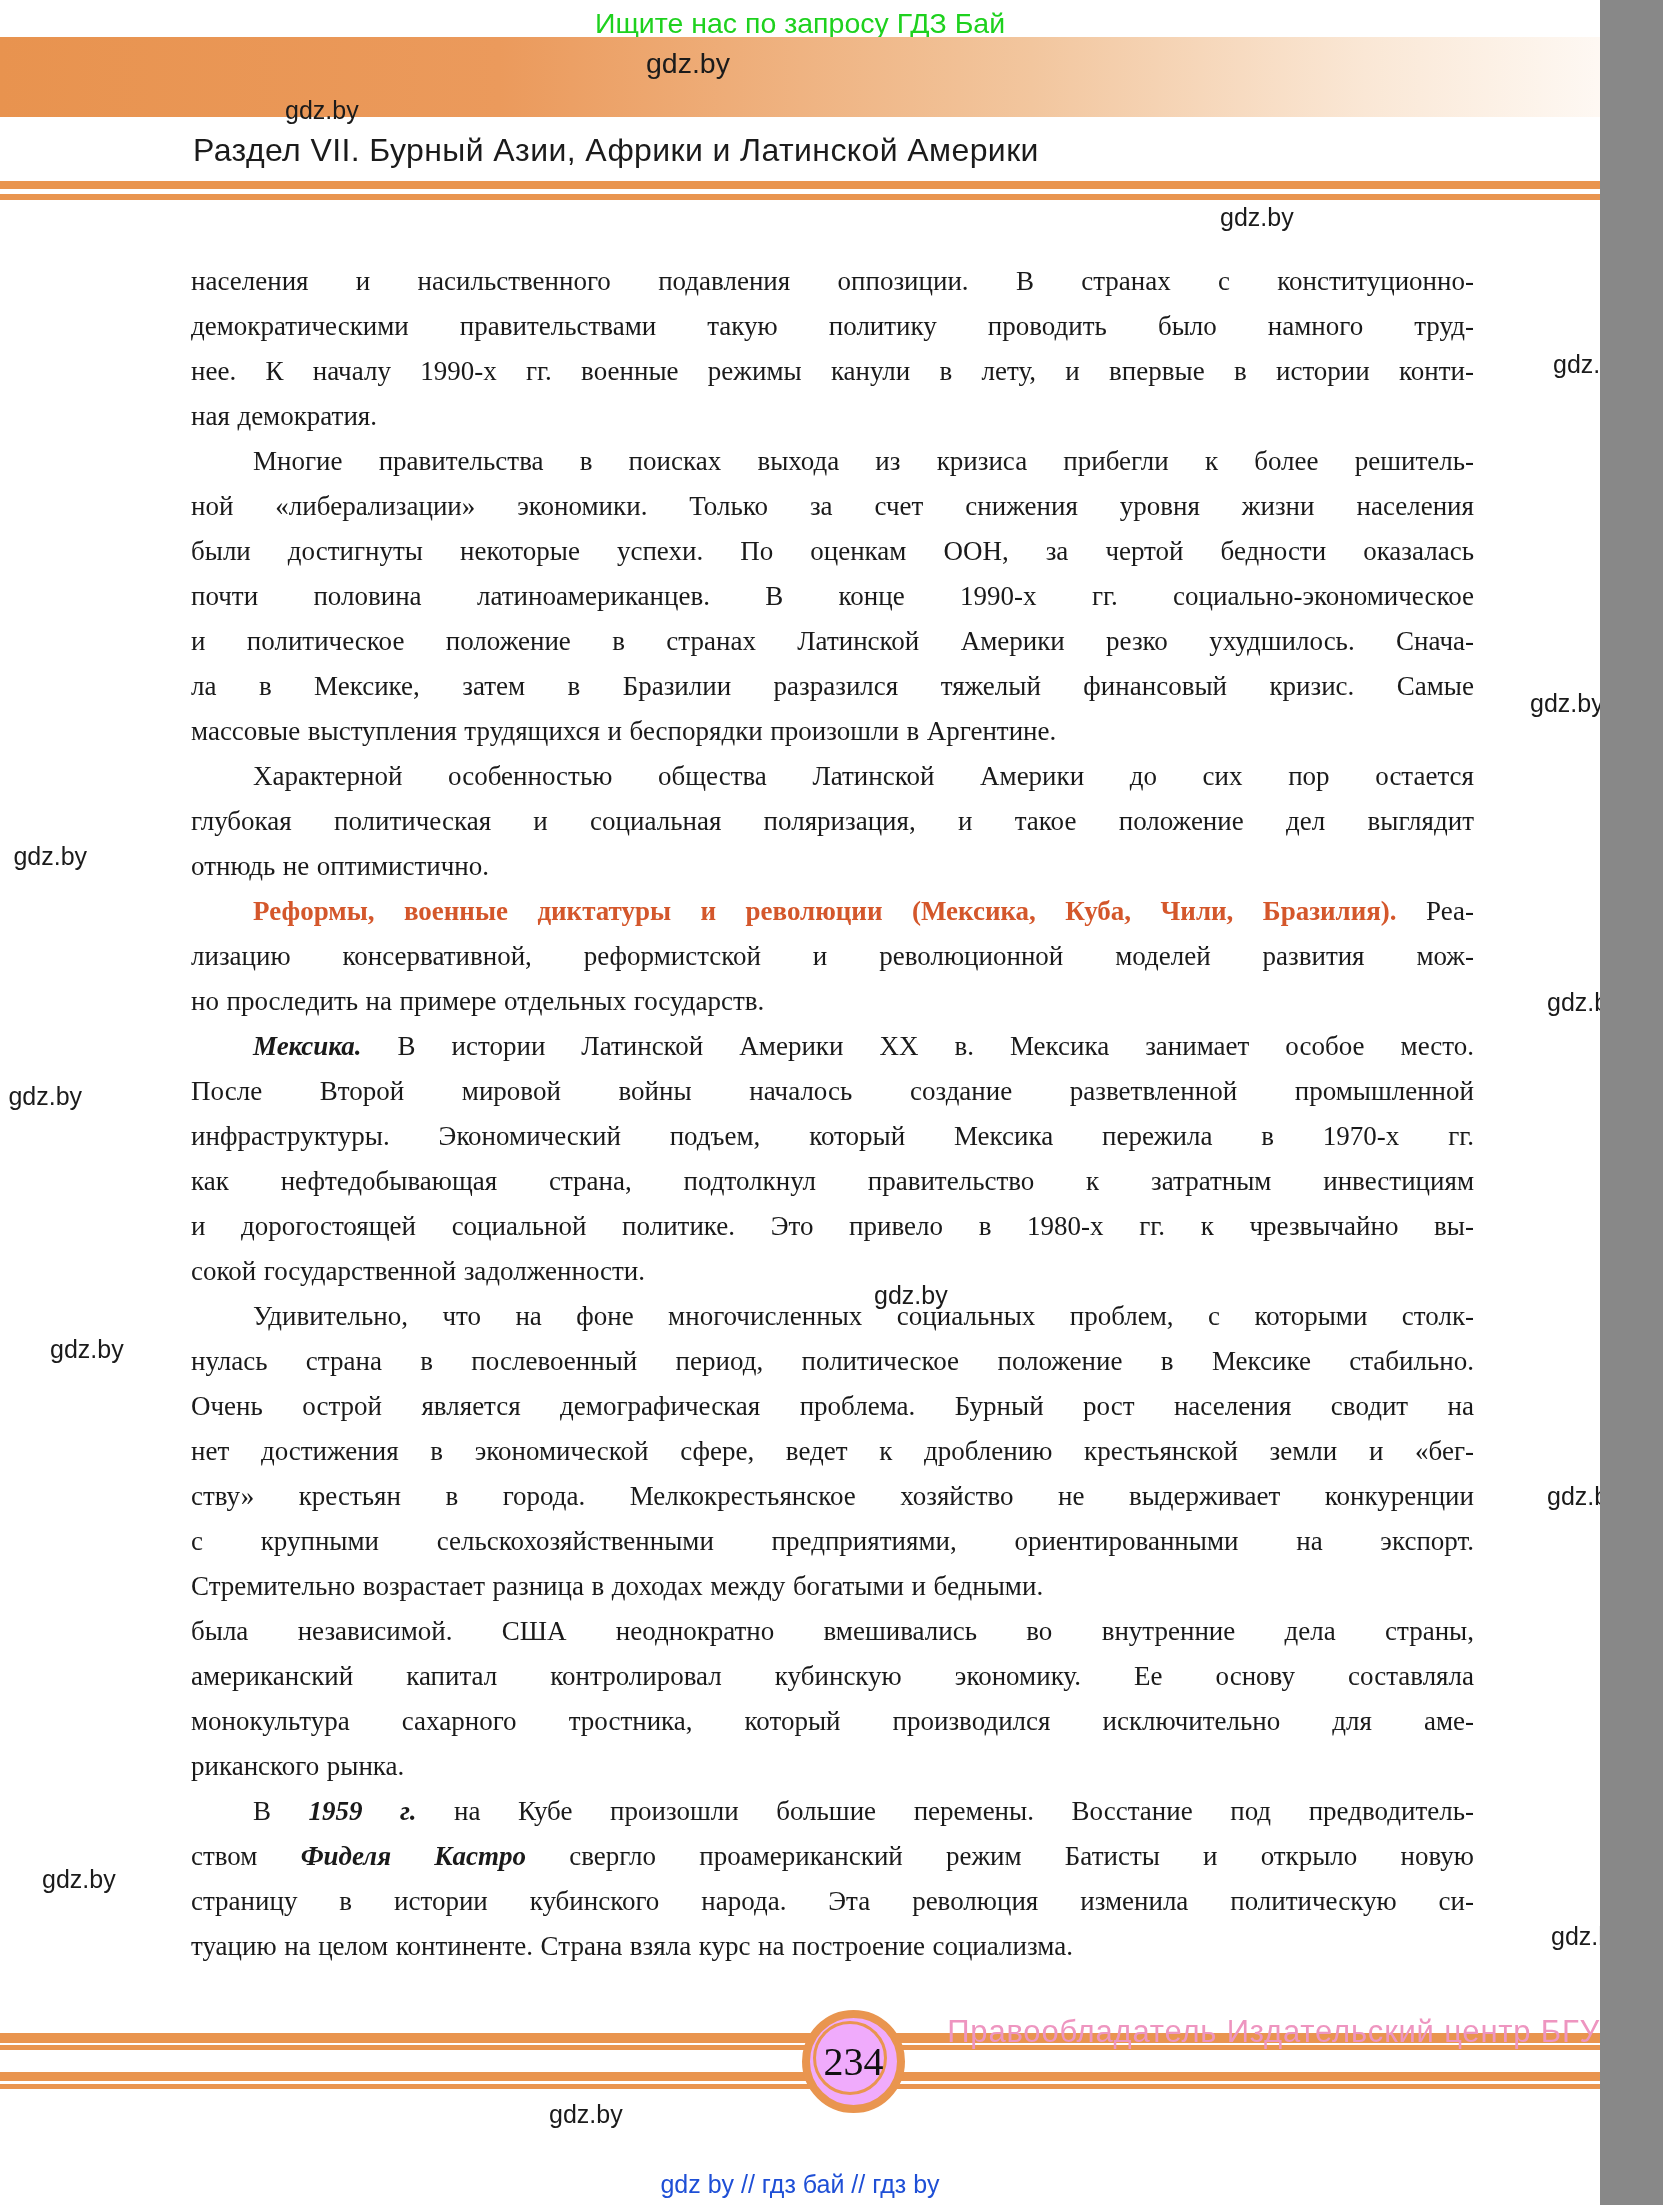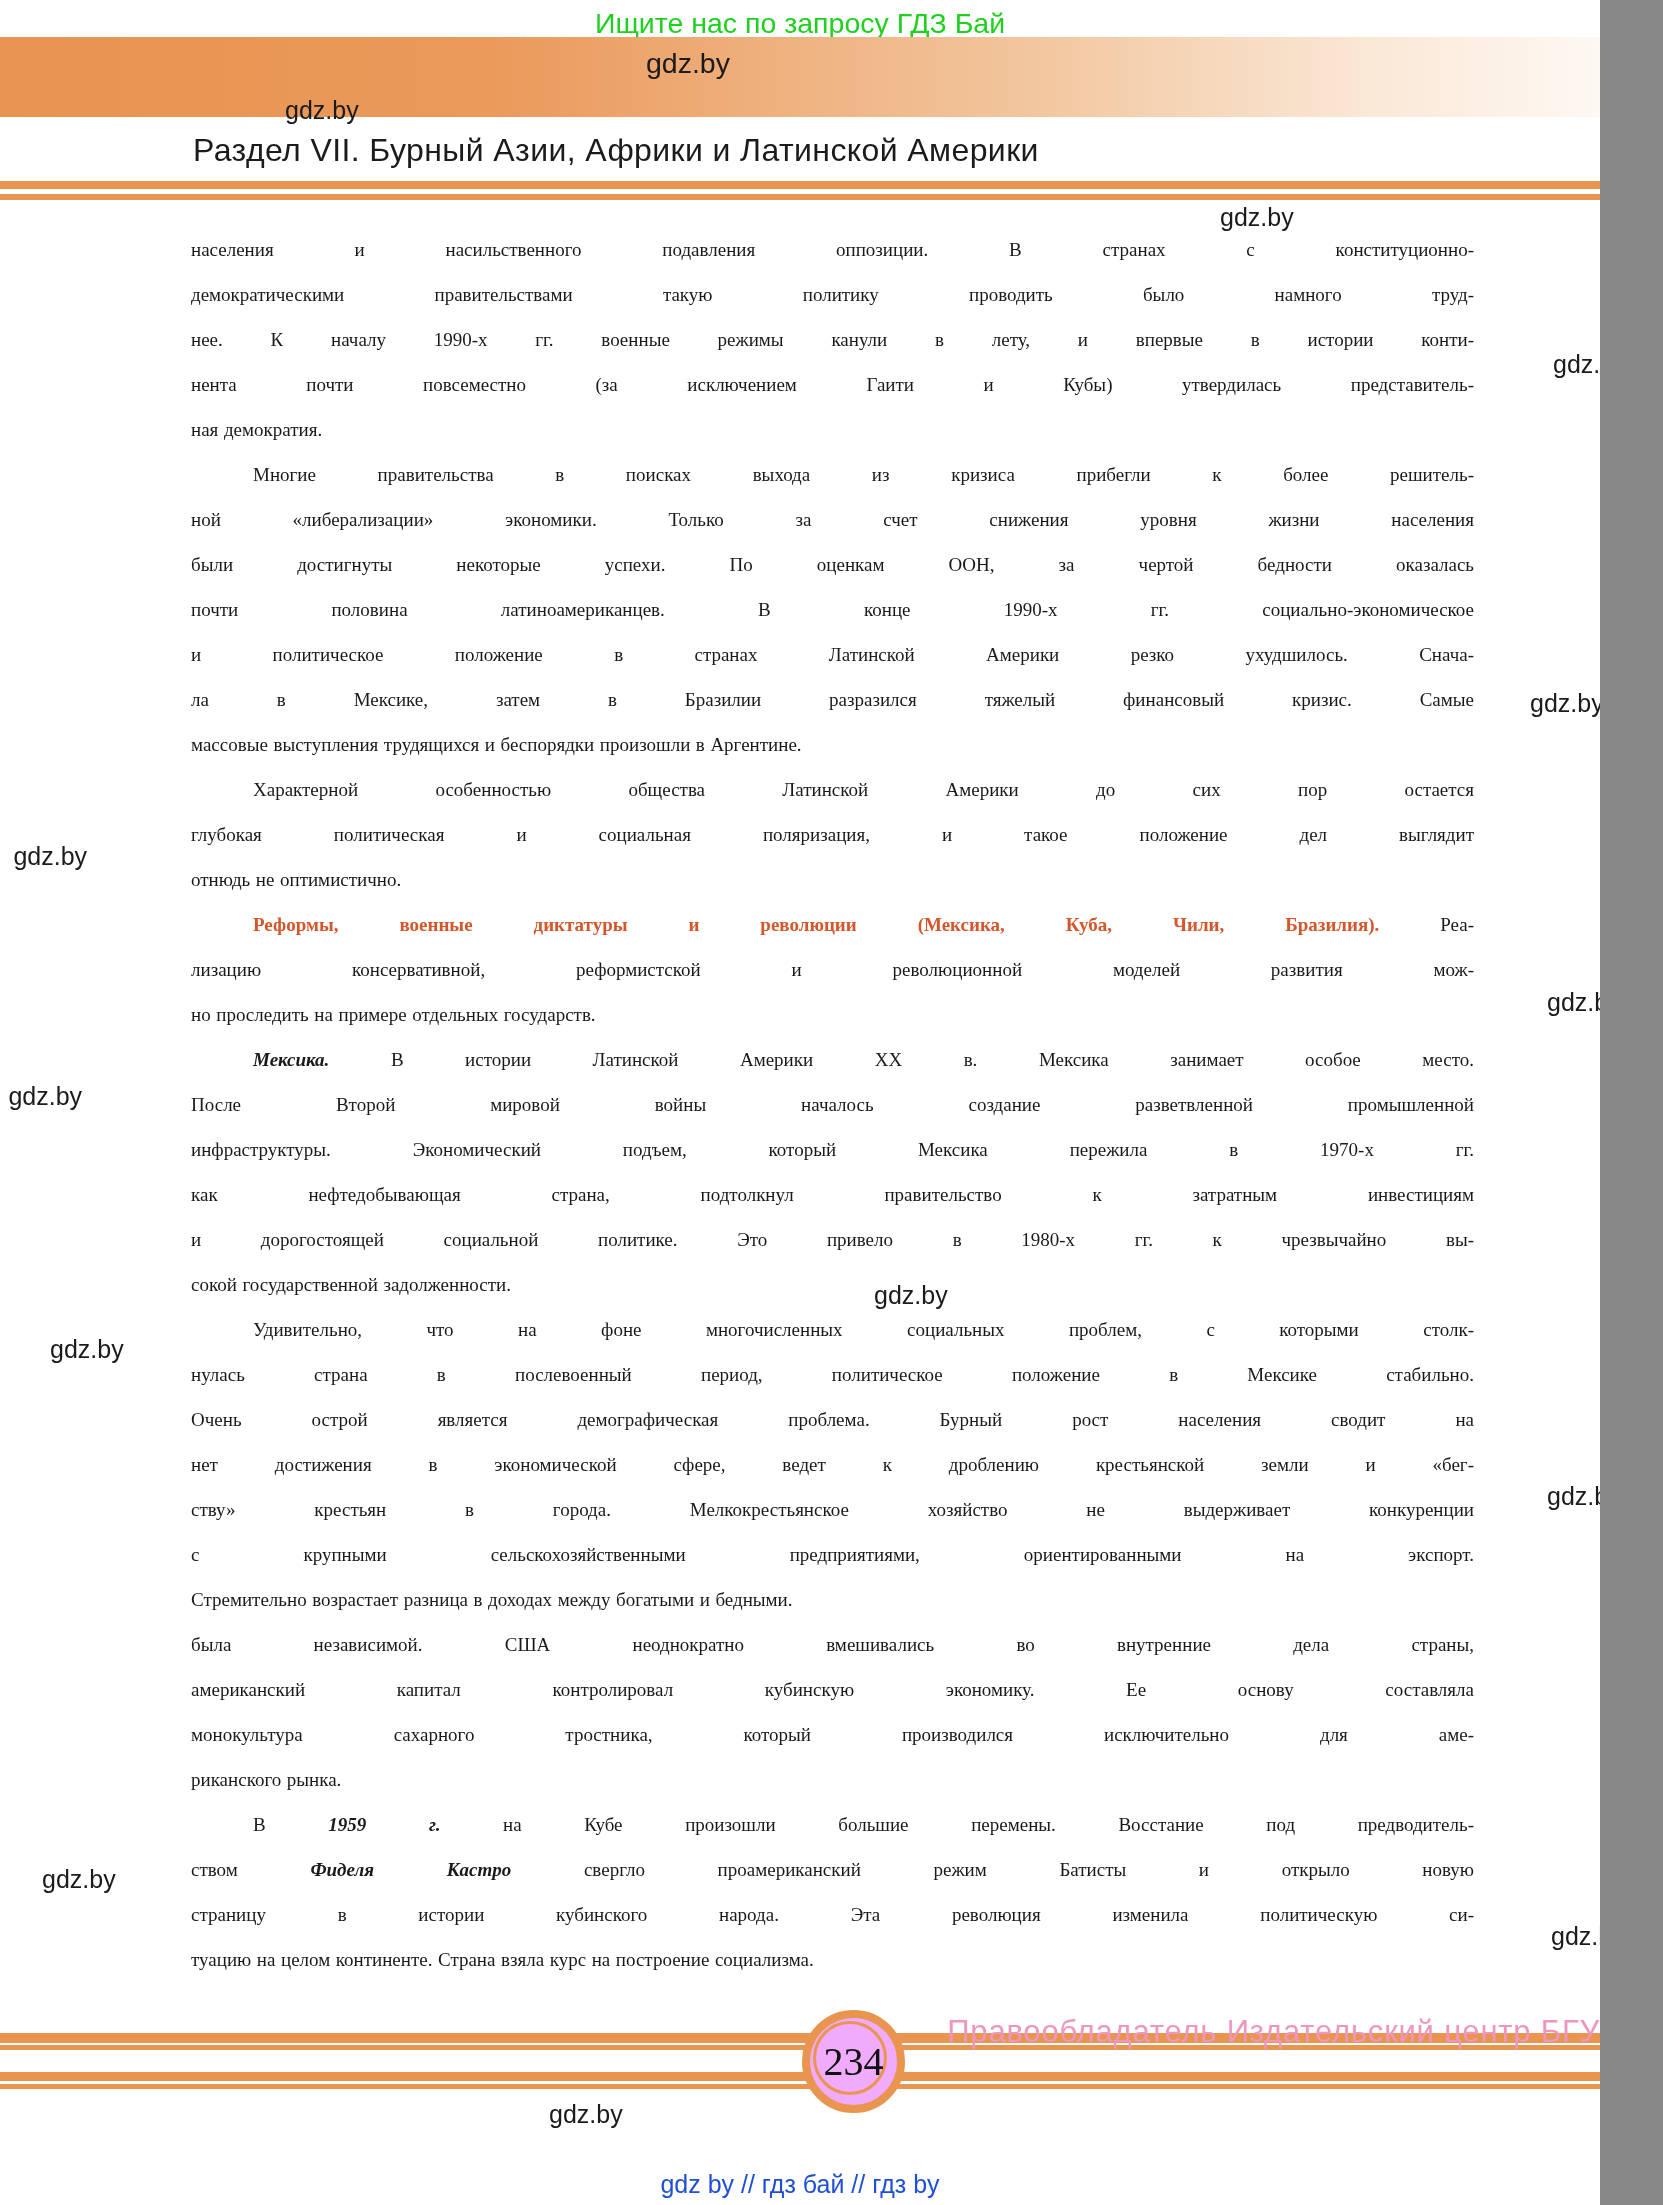"населения и насильственного подавления" .body { font-size: 19px -> 27px; top: 227px -> 259px }
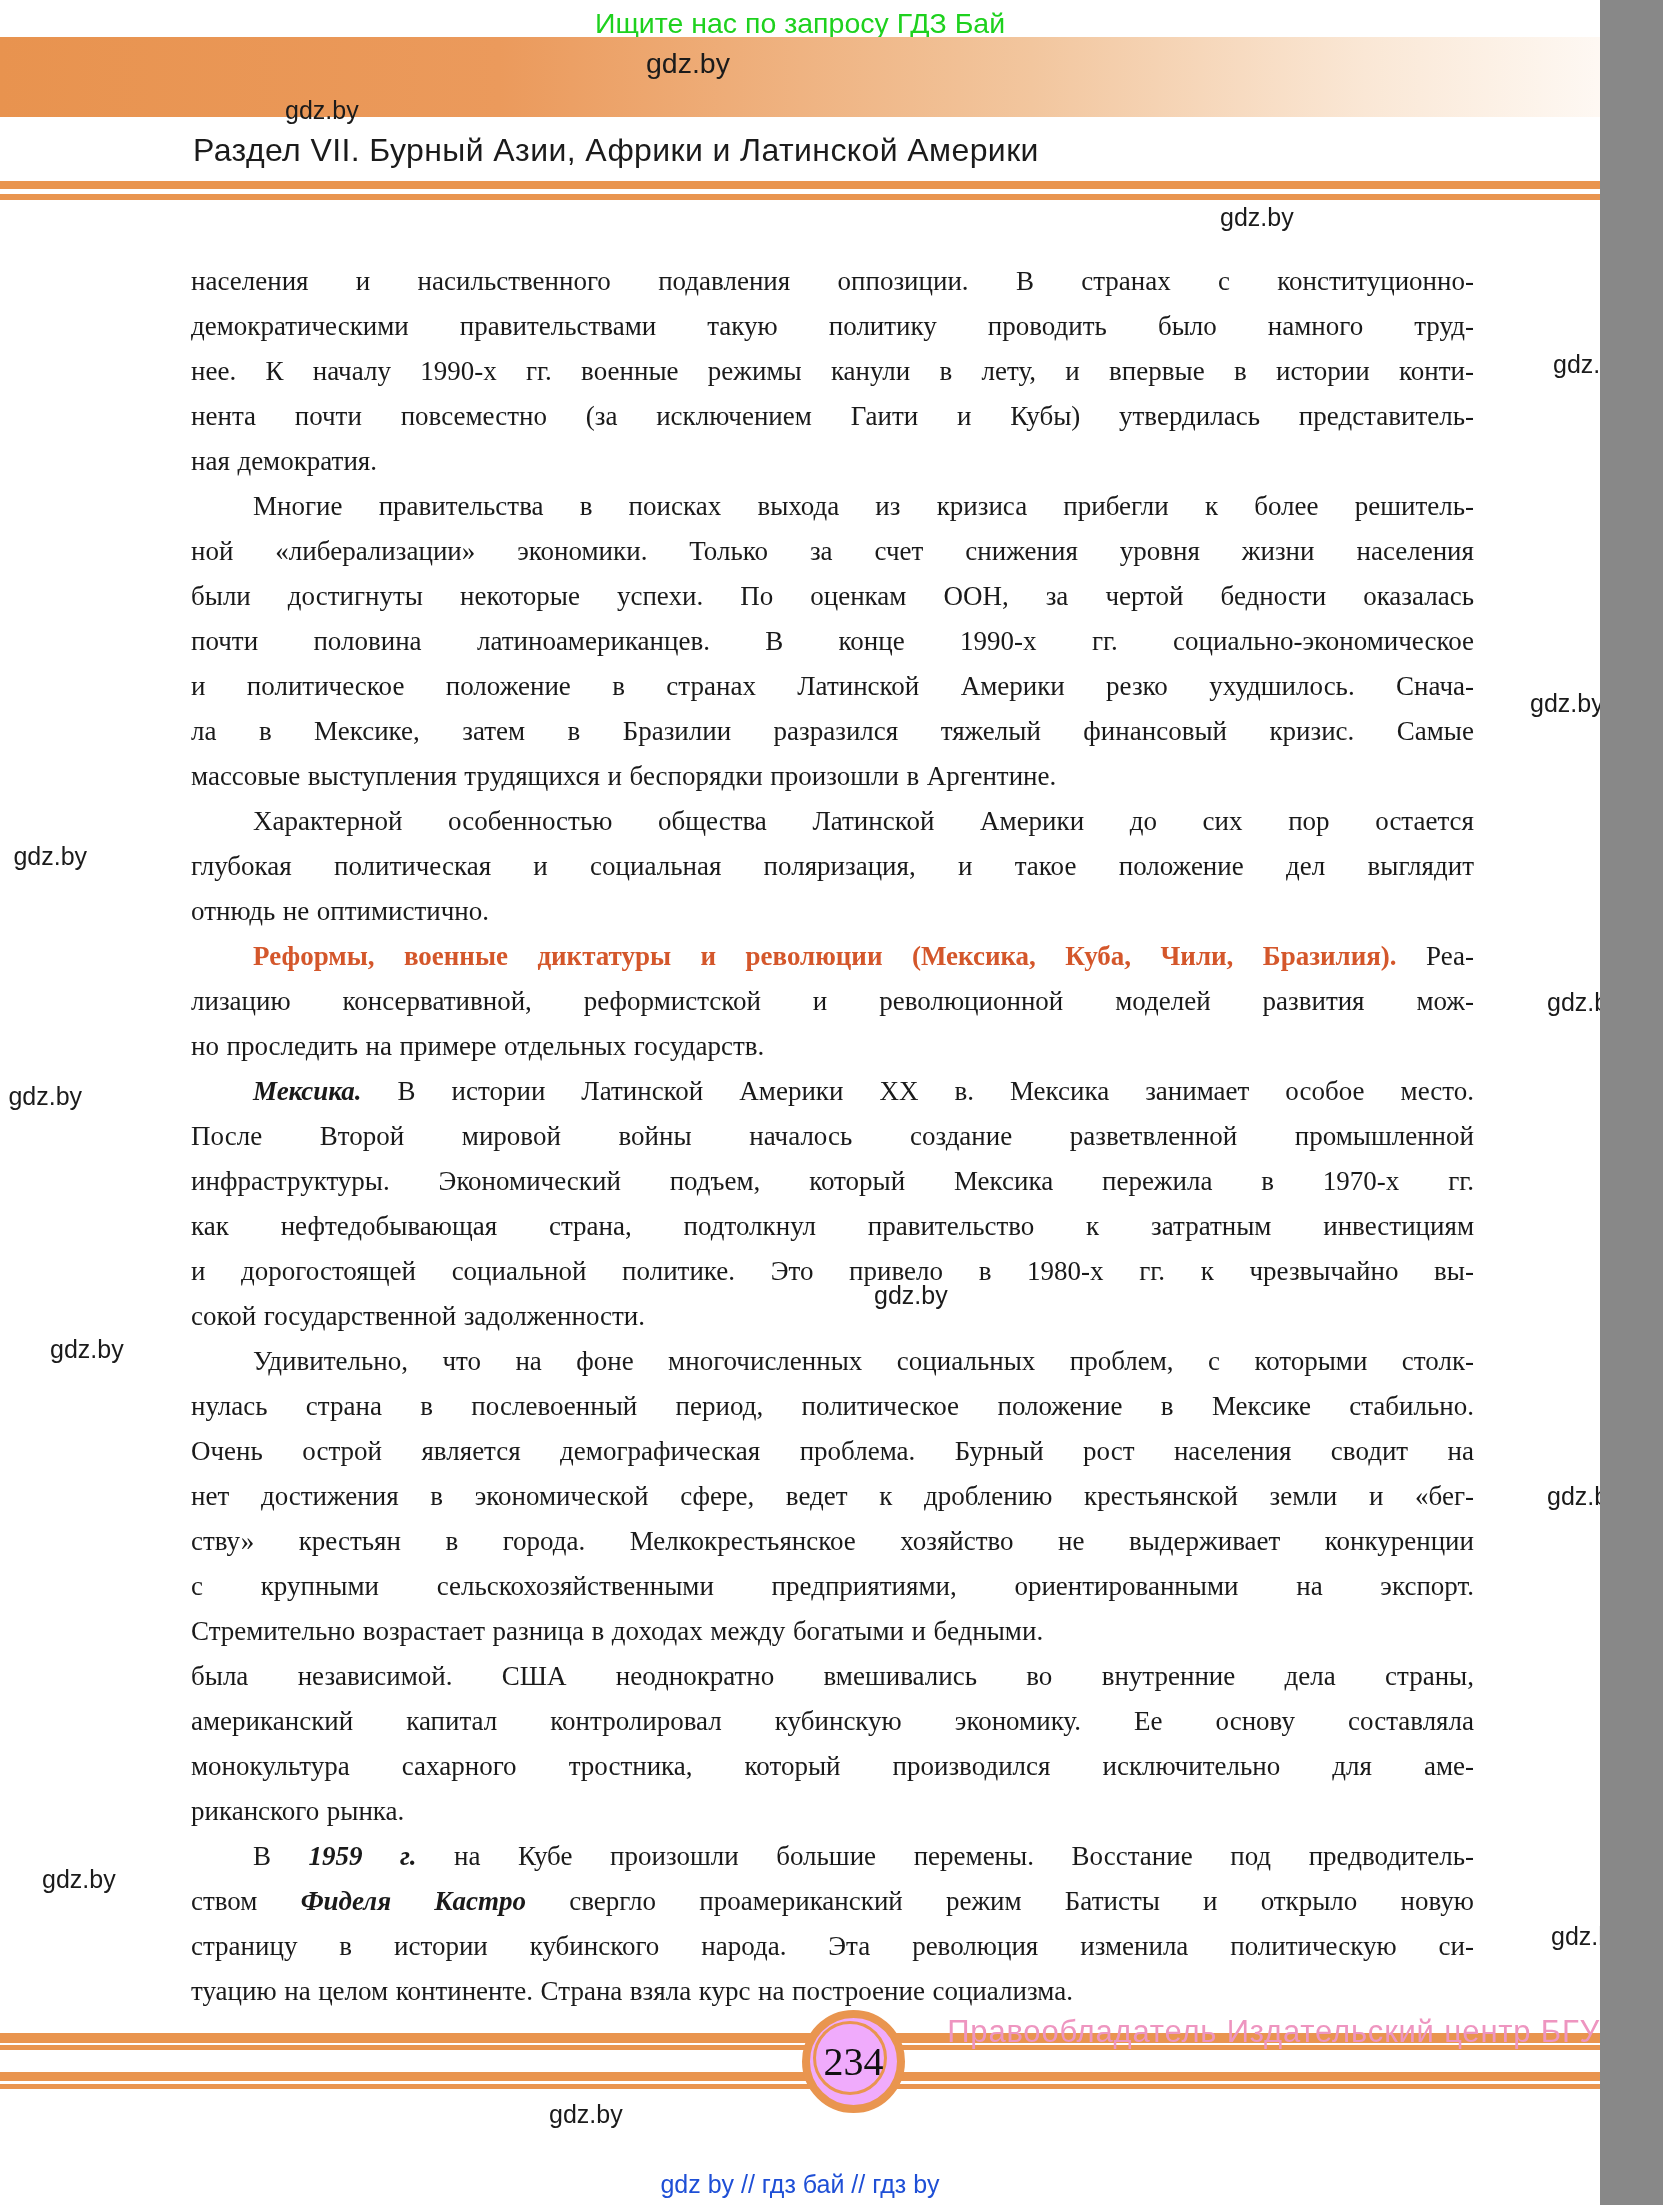"нента почти повсеместно (за исключением" div.bl { html: <div><span>нента почти повсеместно (за исключением Гаити и Кубы) утвердилась представитель-</span></div> -> none }
